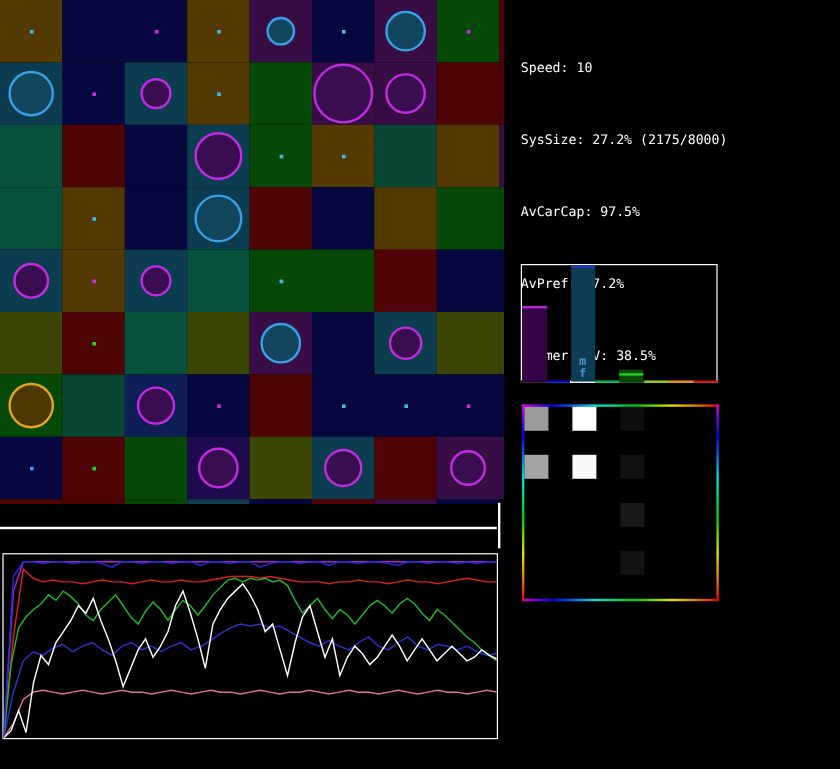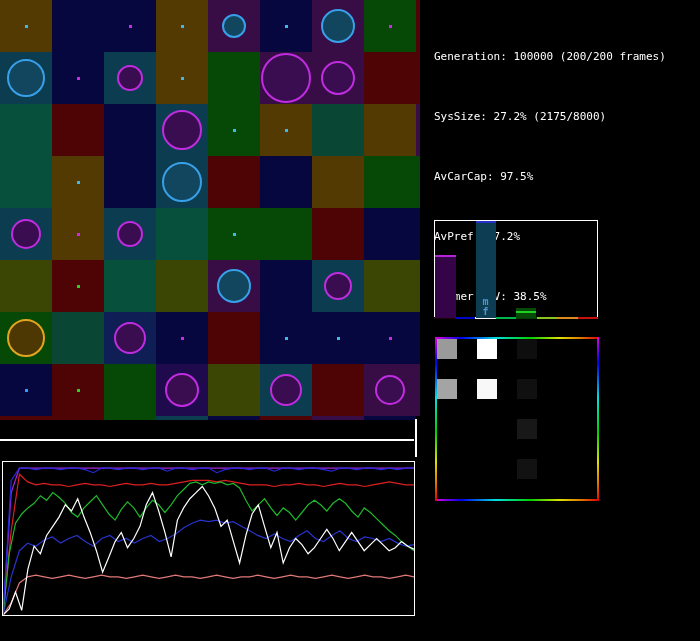"Speed: 10" div { html: none -> <div>Speed: 10</div> }
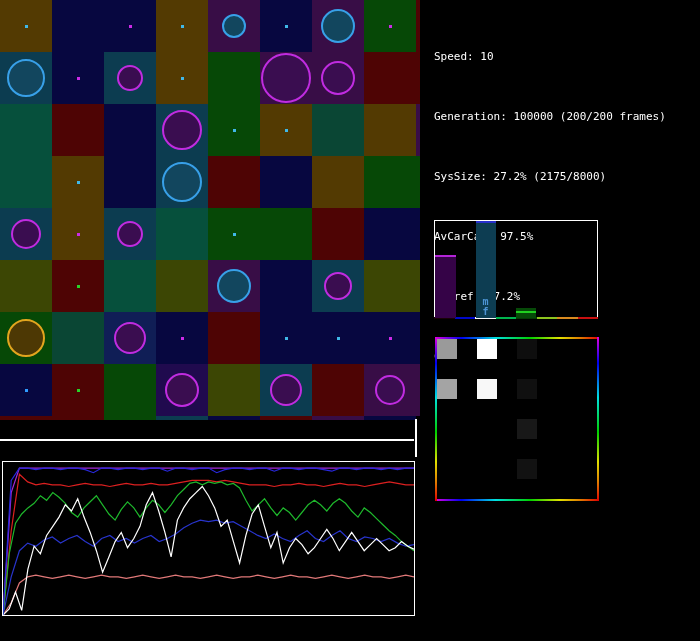"Generation: 100000 (200/200 frames)" div { html: <div>Generation: 100000 (200/200 frames)</div> -> none }
